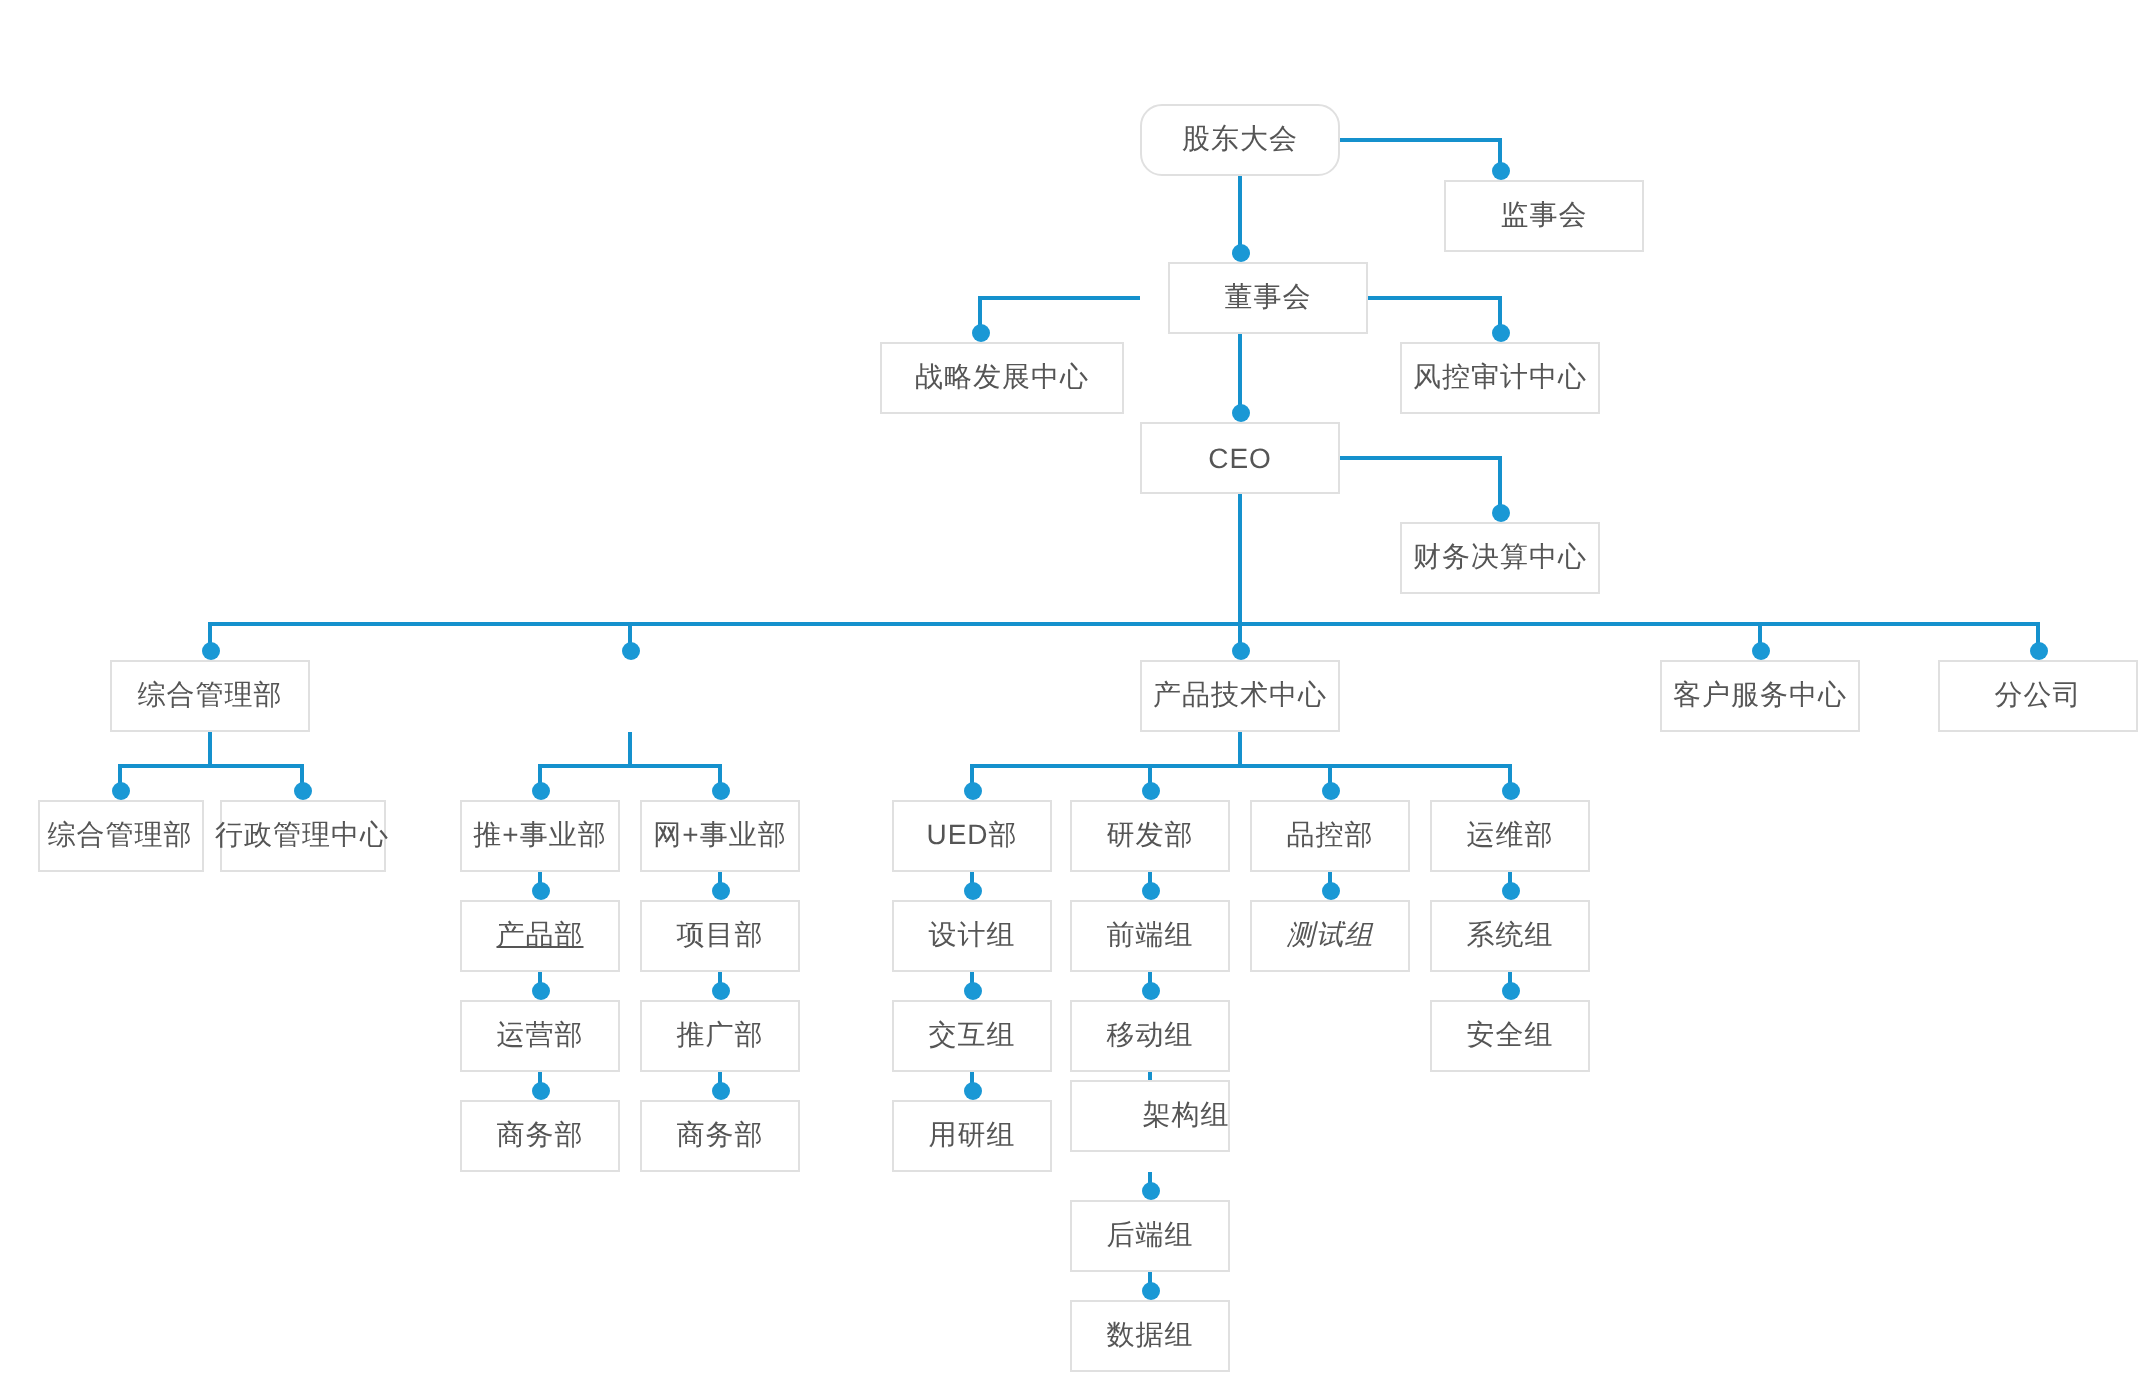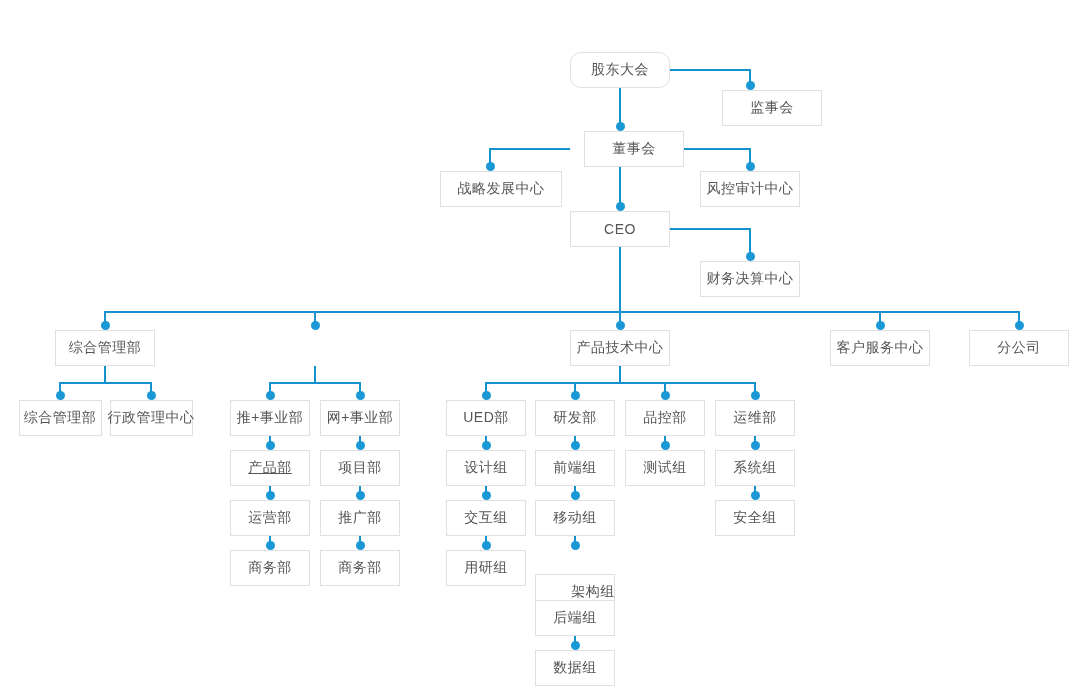"测试组" div.node { font-style: none -> italic }
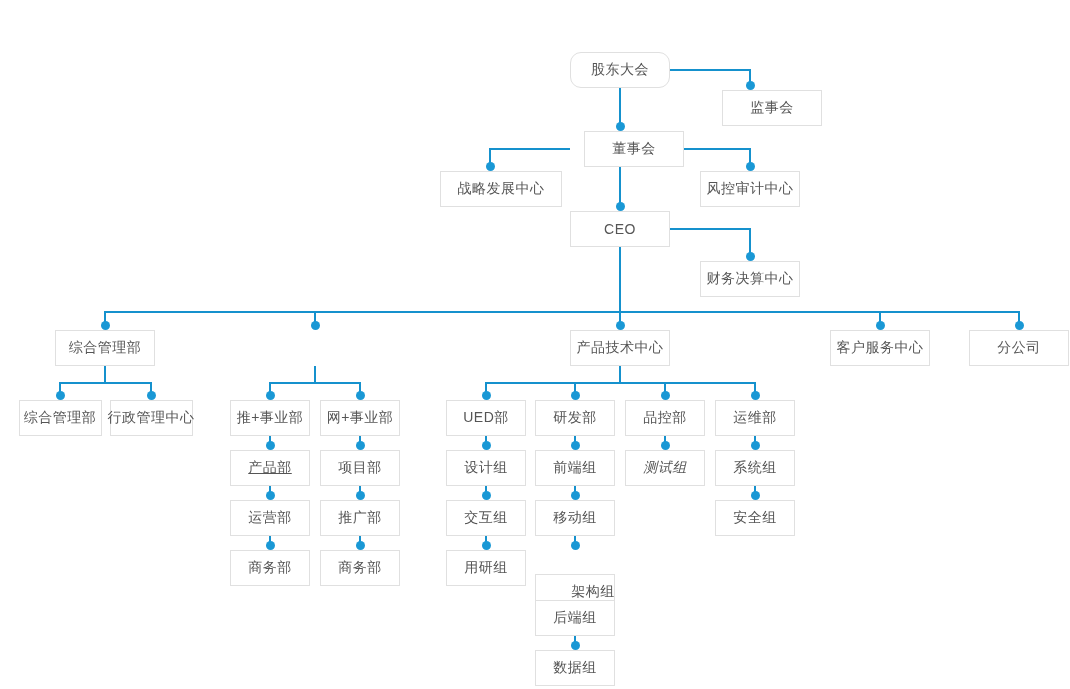"架构组" div.node { top: 574px -> 540px }
